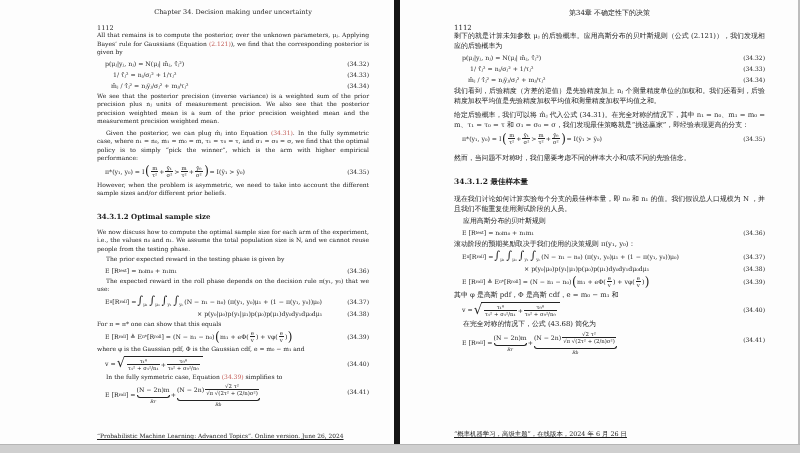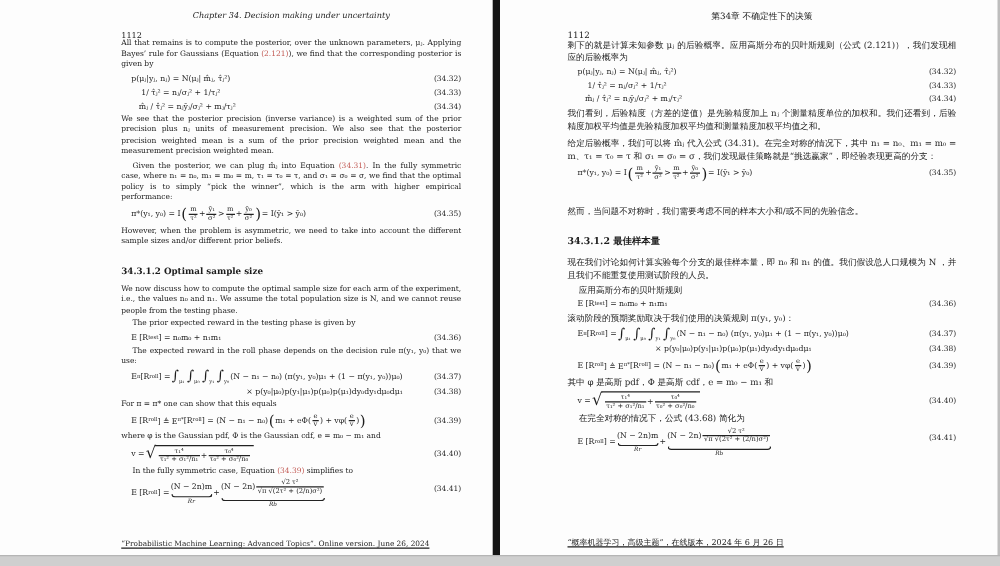"Chapter 34. Decision making under" .page-left .hdr .chap { font-style: italic -> none }
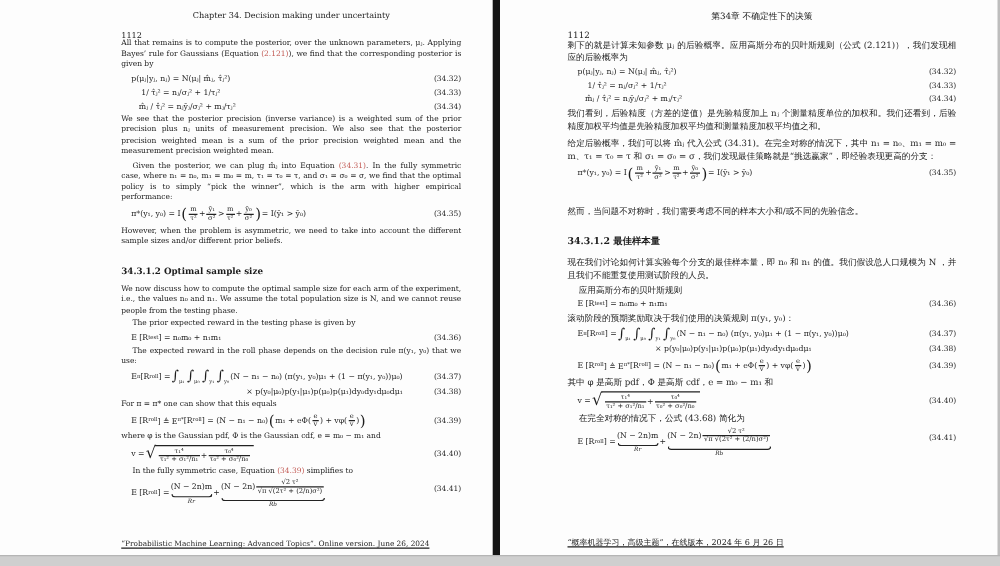"然而，当问题不对称时，我们需要考虑不同的样本大小和/或不同的先验信念。" p.para { margin-top: 19px -> 8px }
